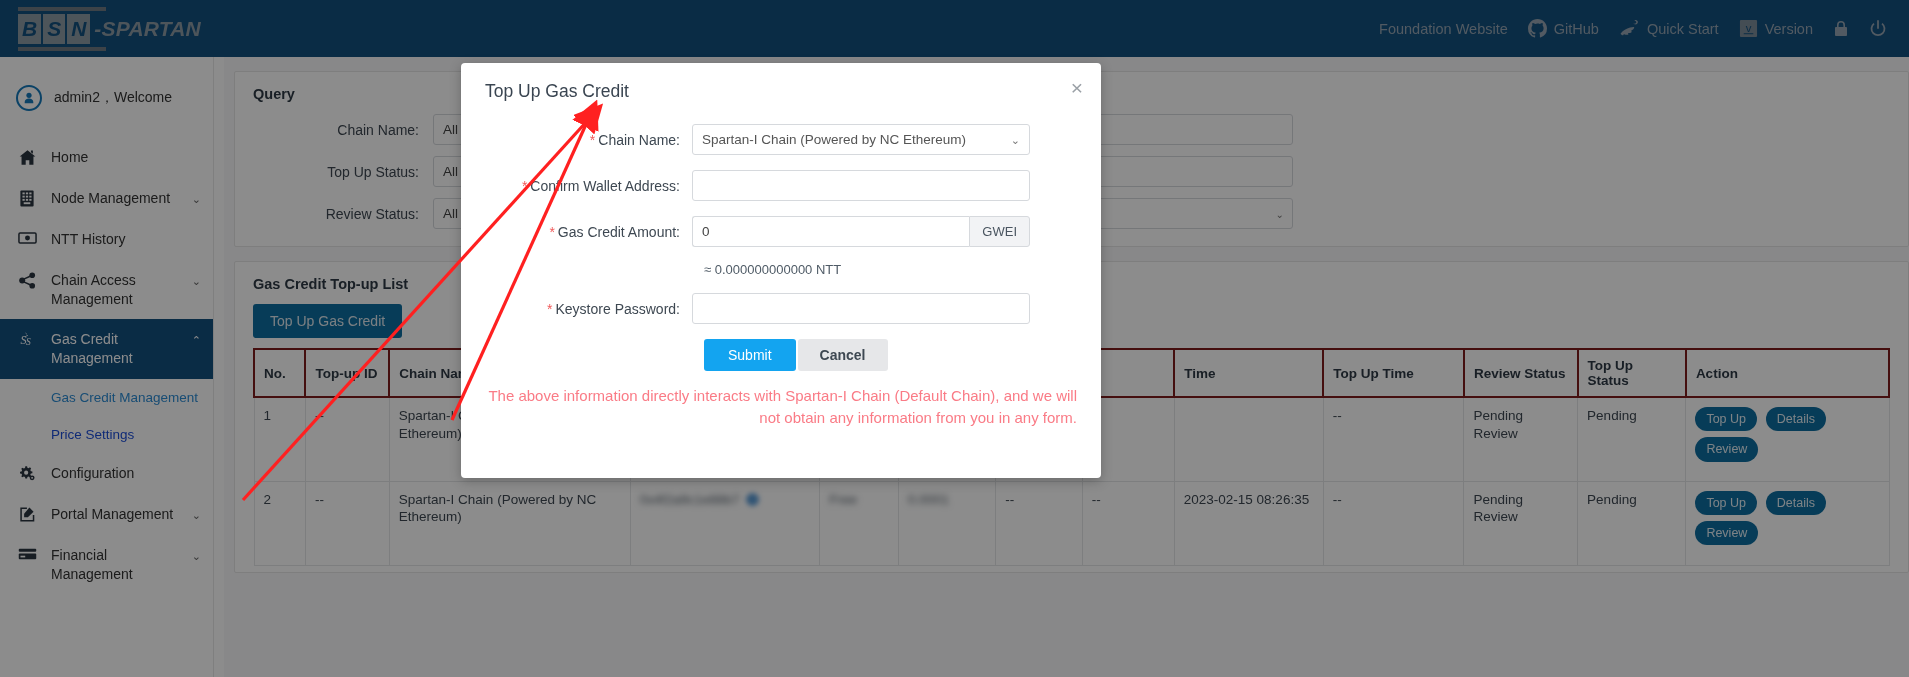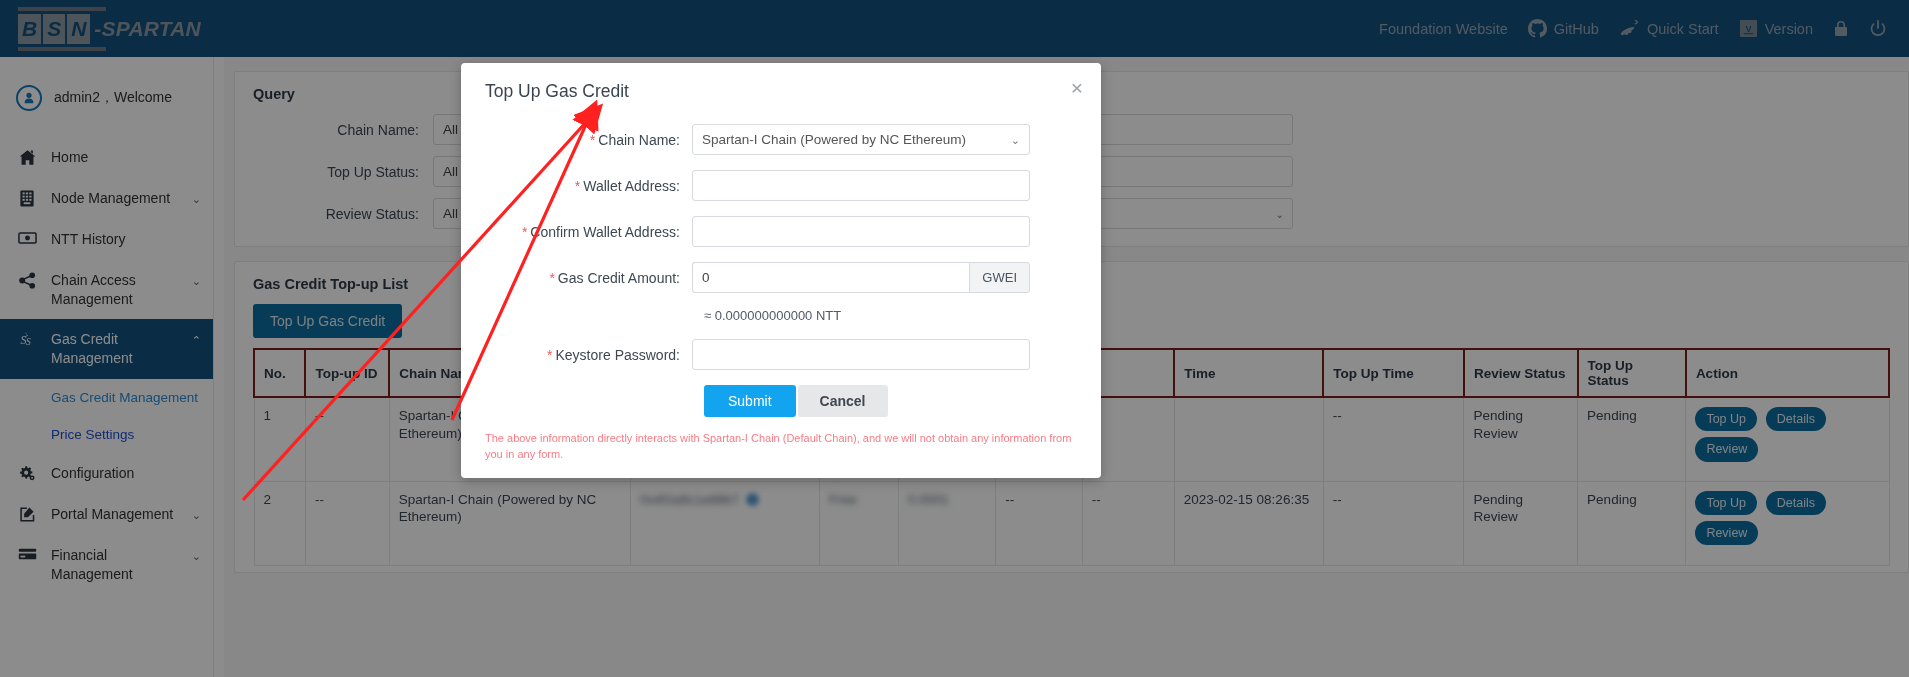"* Wallet Address:" div.m-row { html: <div> <div> <span>*</span><span>Wallet Address:</span> </div> <div> <div></div> </div> </div> -> none }
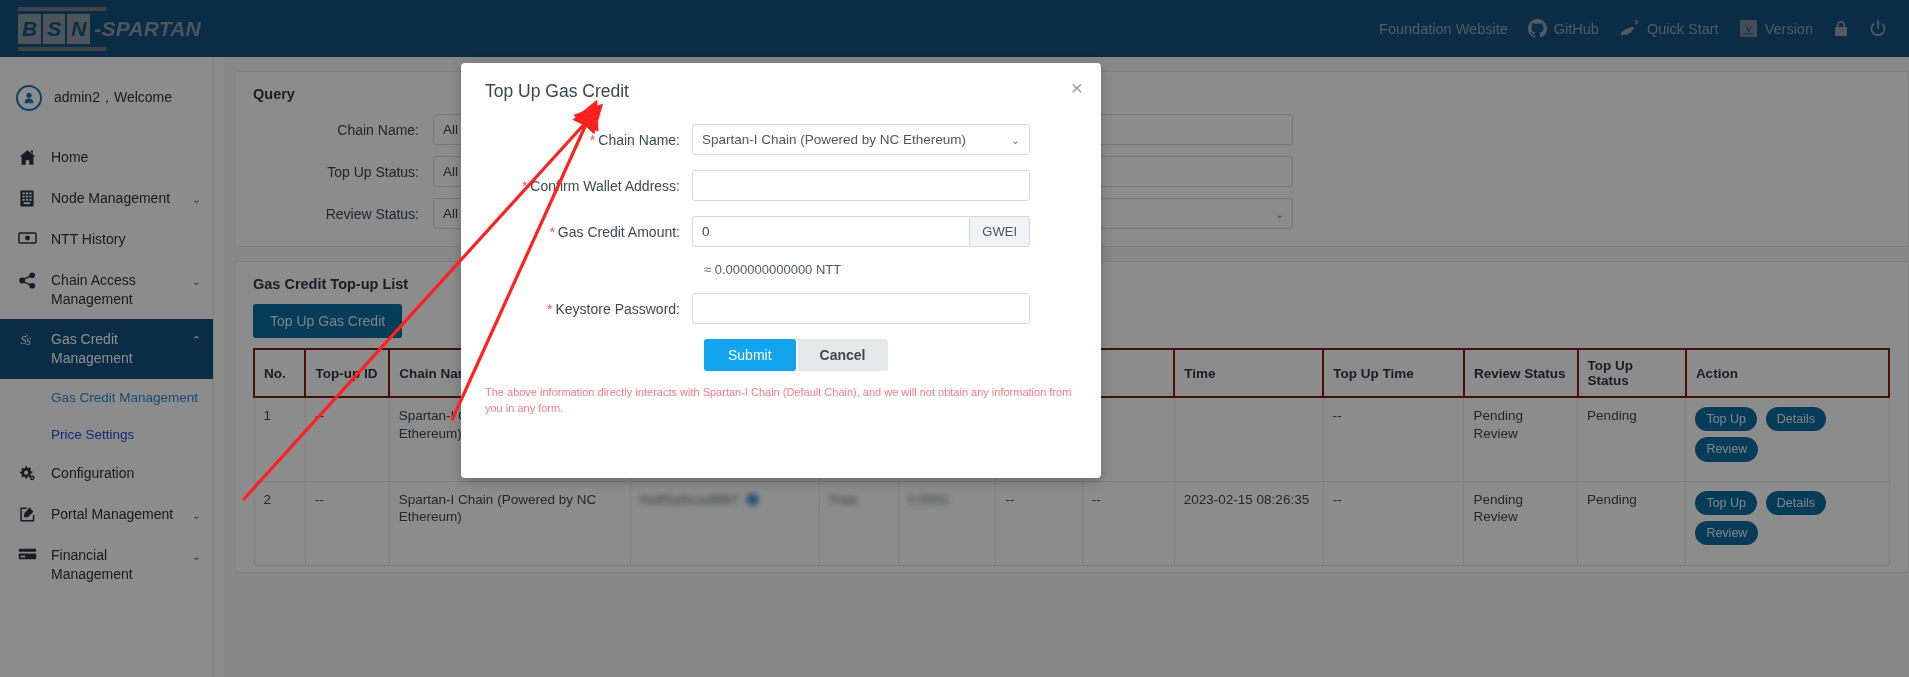"The above information directly interacts" .m-warn { font-size: 11px -> 15px; text-align: none -> right }
